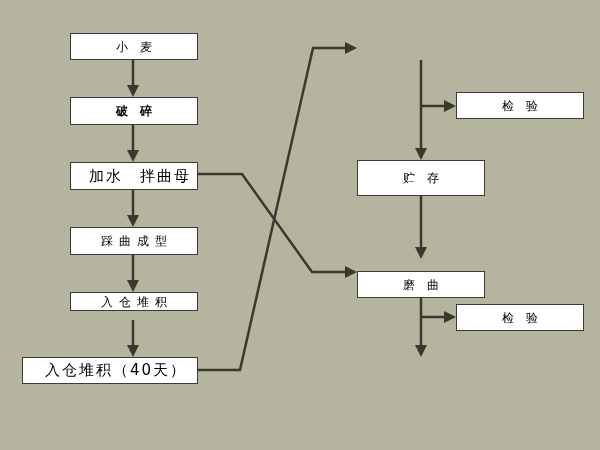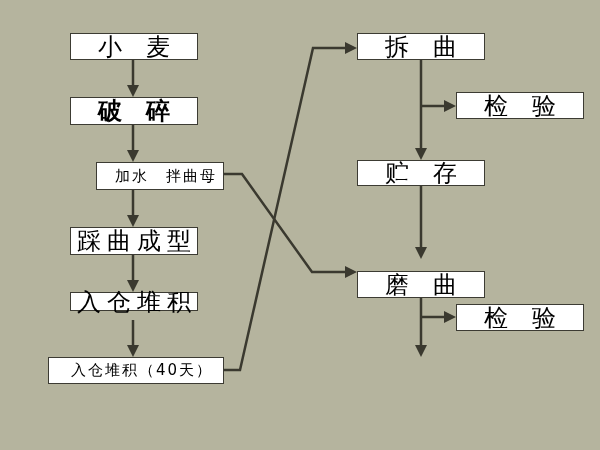"小 麦" .node { font-size: 24px -> 12px }
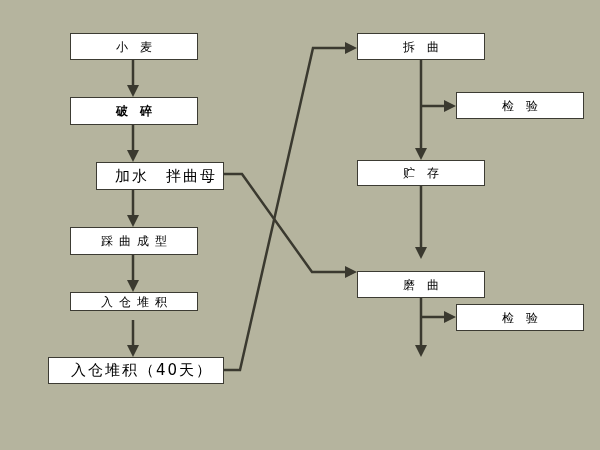"拆 曲" div.node { html: <div>拆 曲</div> -> none }
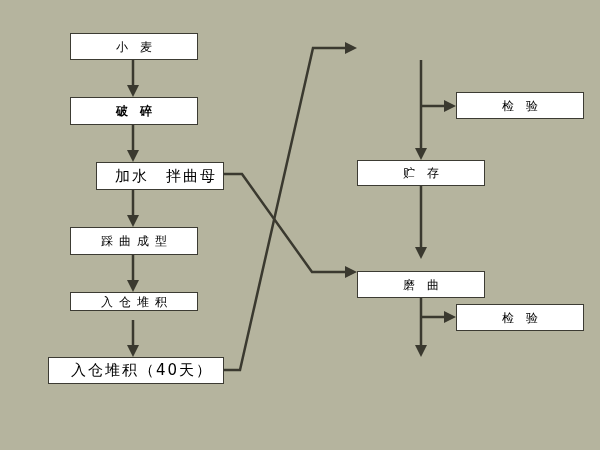"加水 拌曲母" .node.spaced2 { margin-left: 26px -> none }
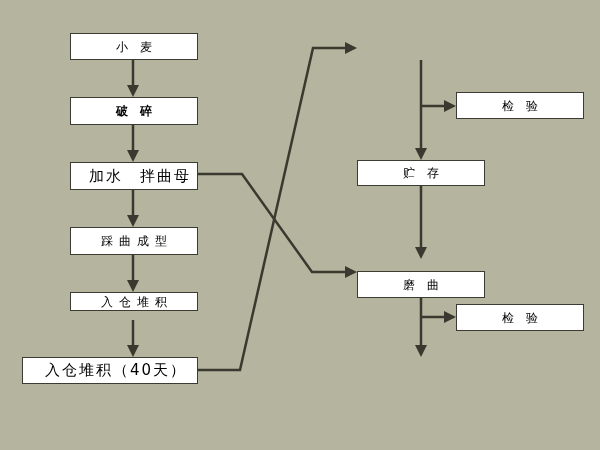"贮 存" #n-store { height: 26px -> 36px }
